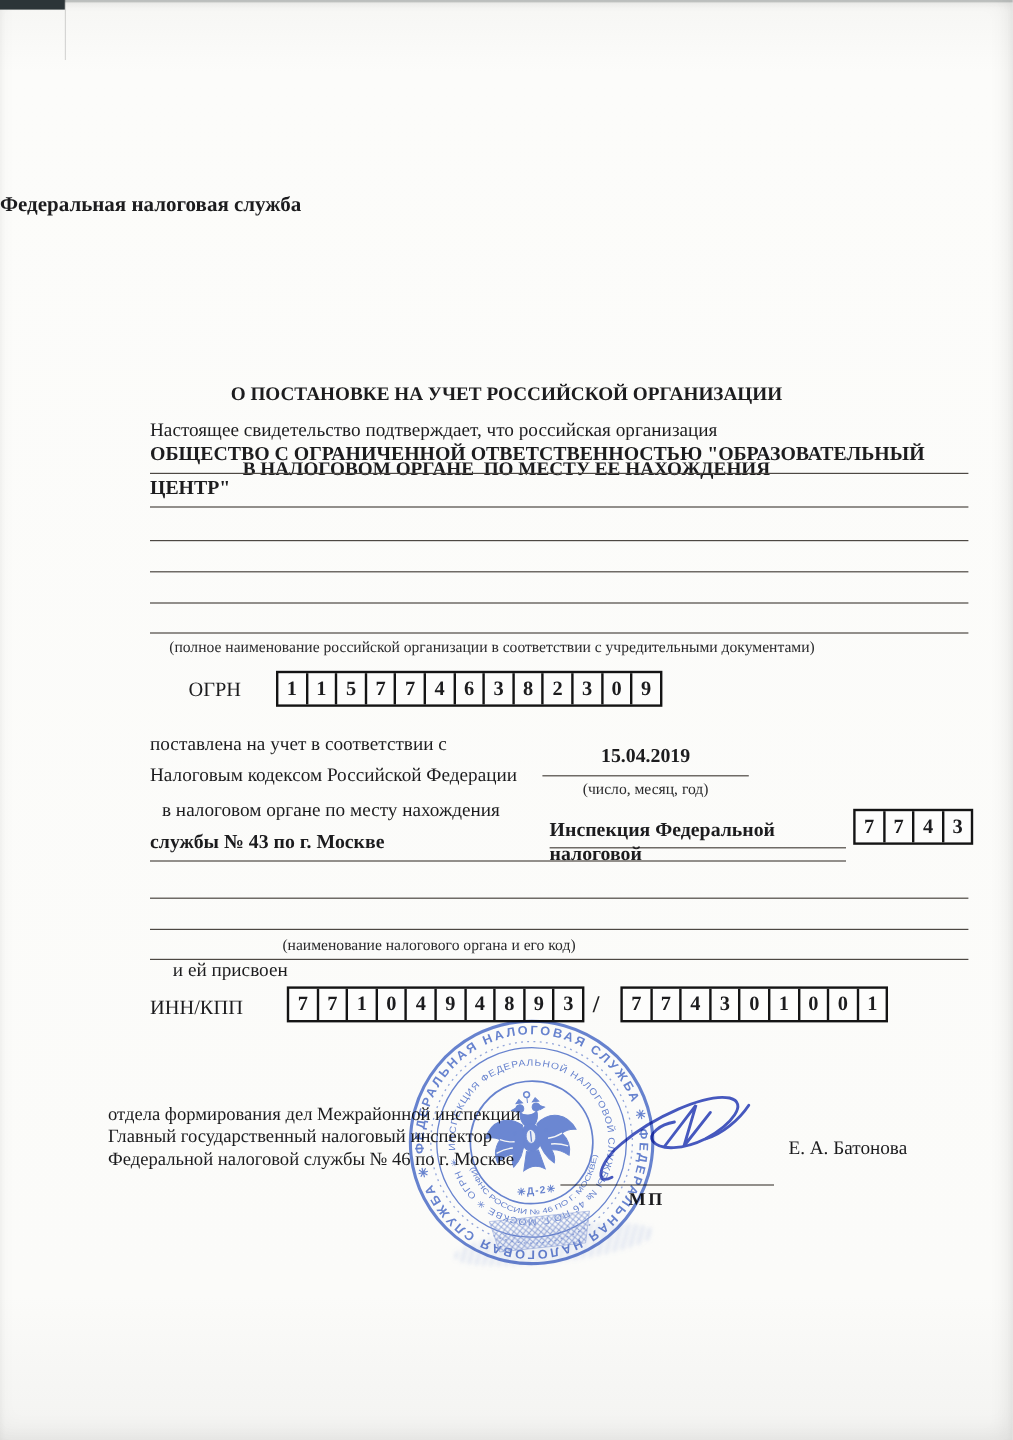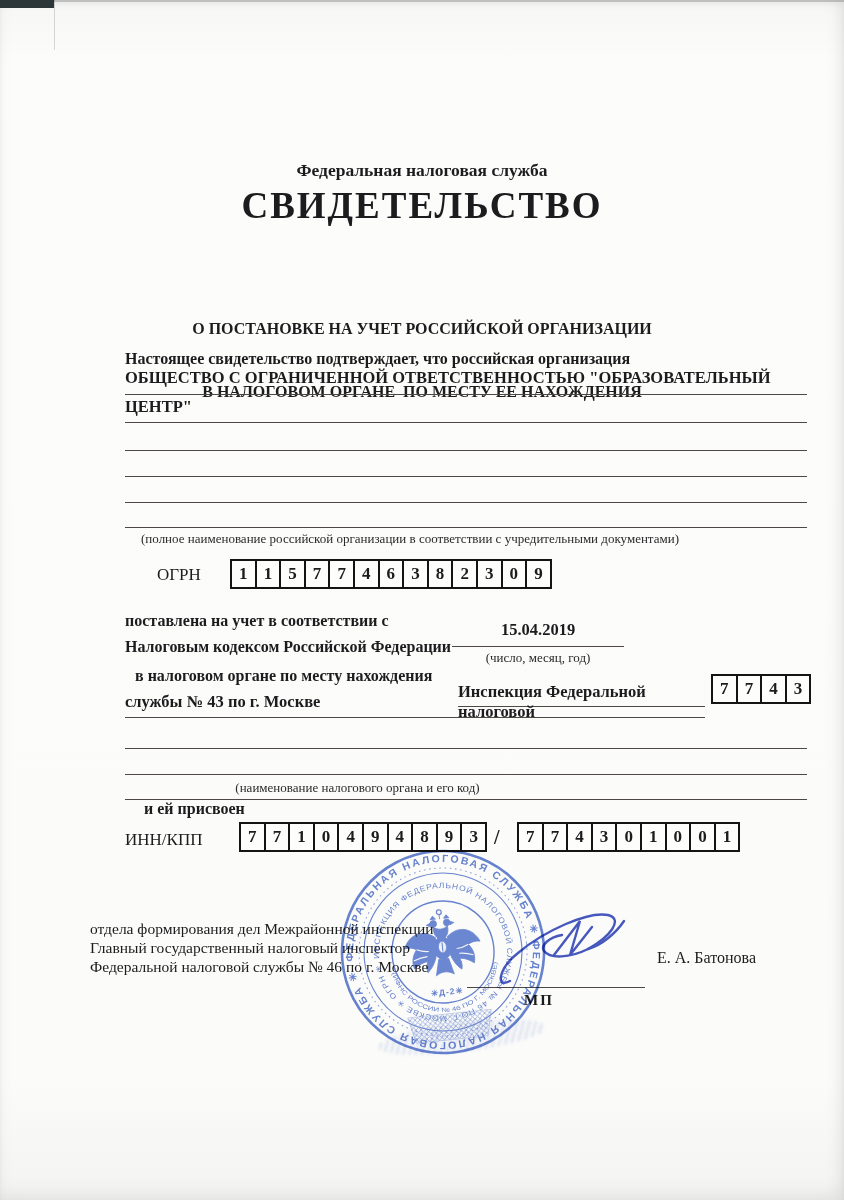"Федеральная налоговая служба" .agency { text-align: center -> none }
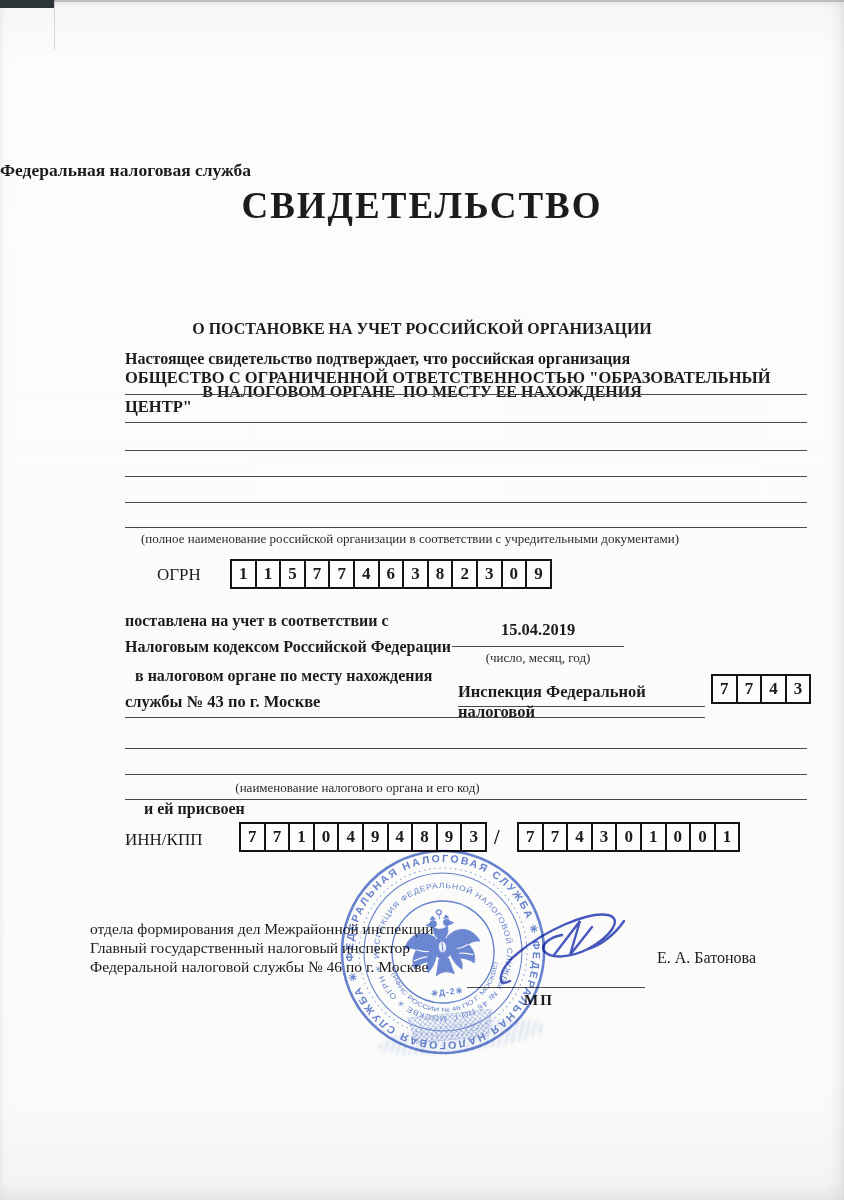"СВИДЕТЕЛЬСТВО" div.abs { html: <div>СВИДЕТЕЛЬСТВО</div> -> none }
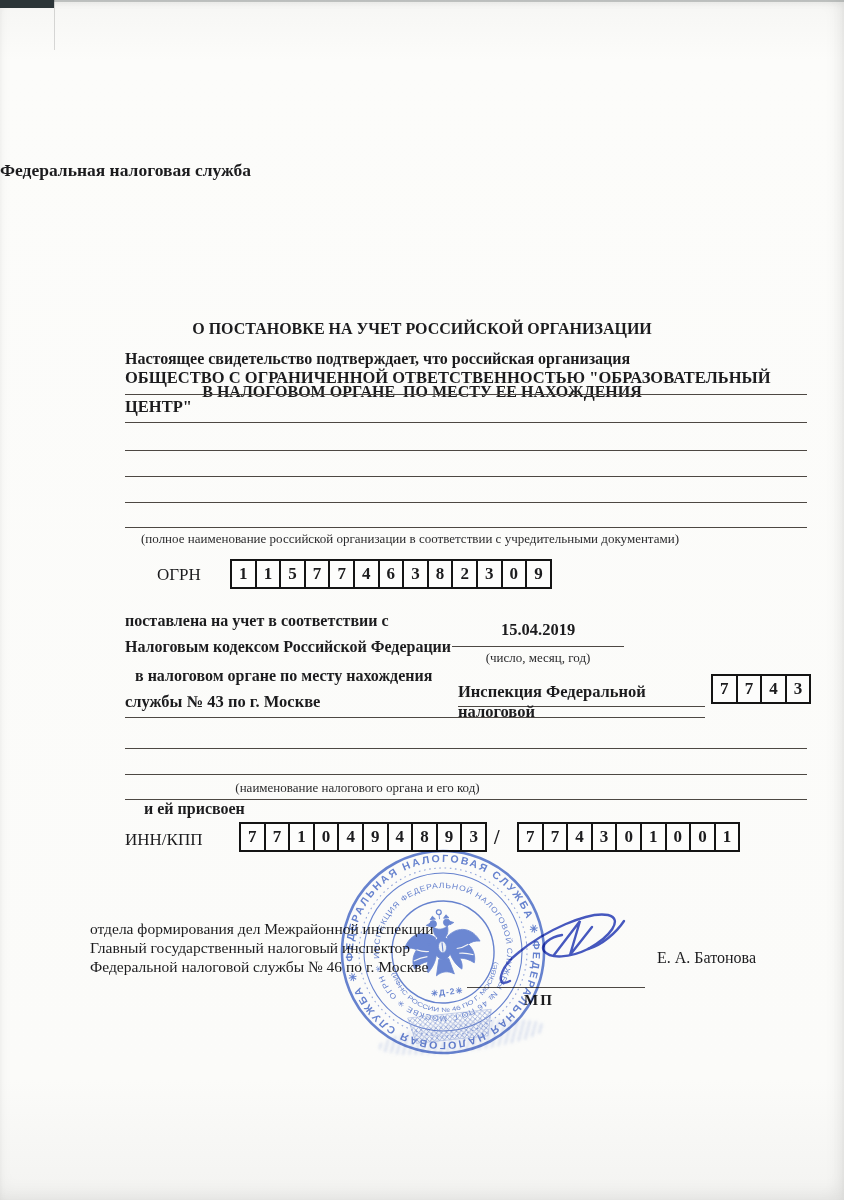"Настоящее свидетельство подтверждает," .t { font-weight: bold -> none }
